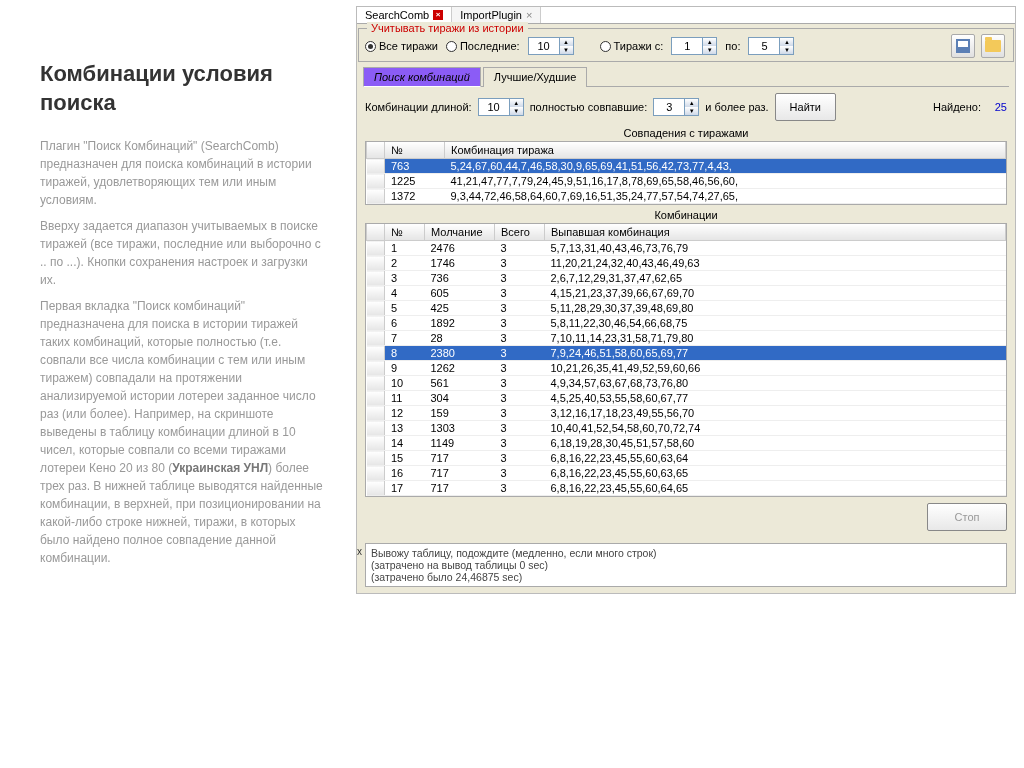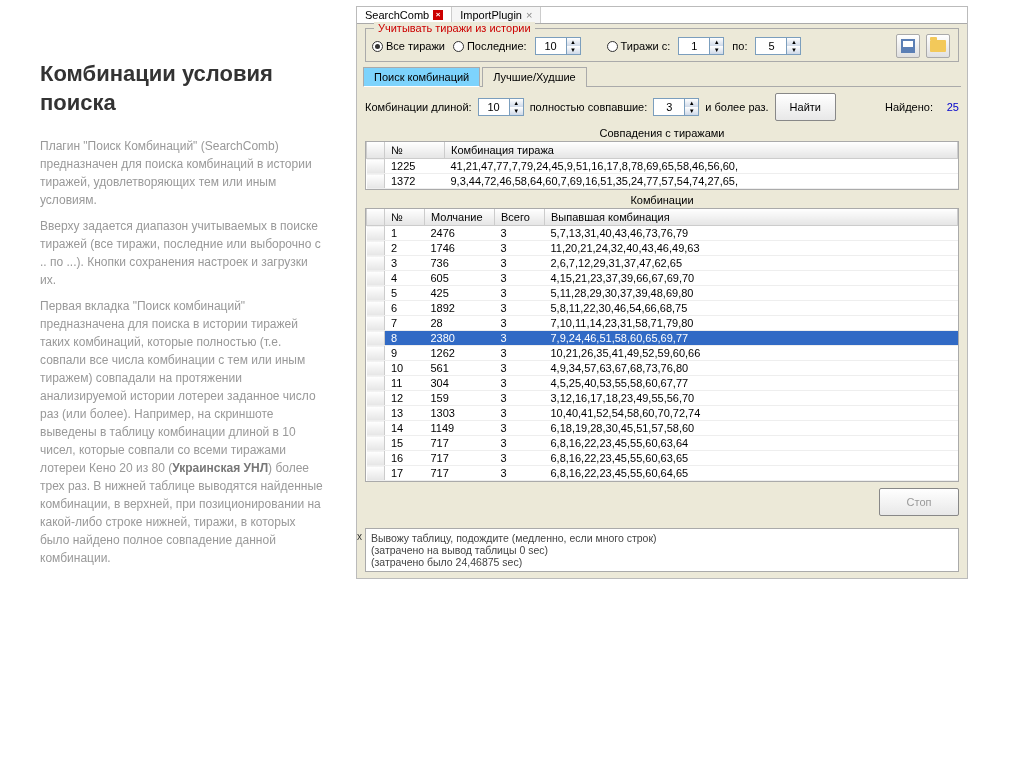"SearchComb" .app { width: 612px -> 660px }
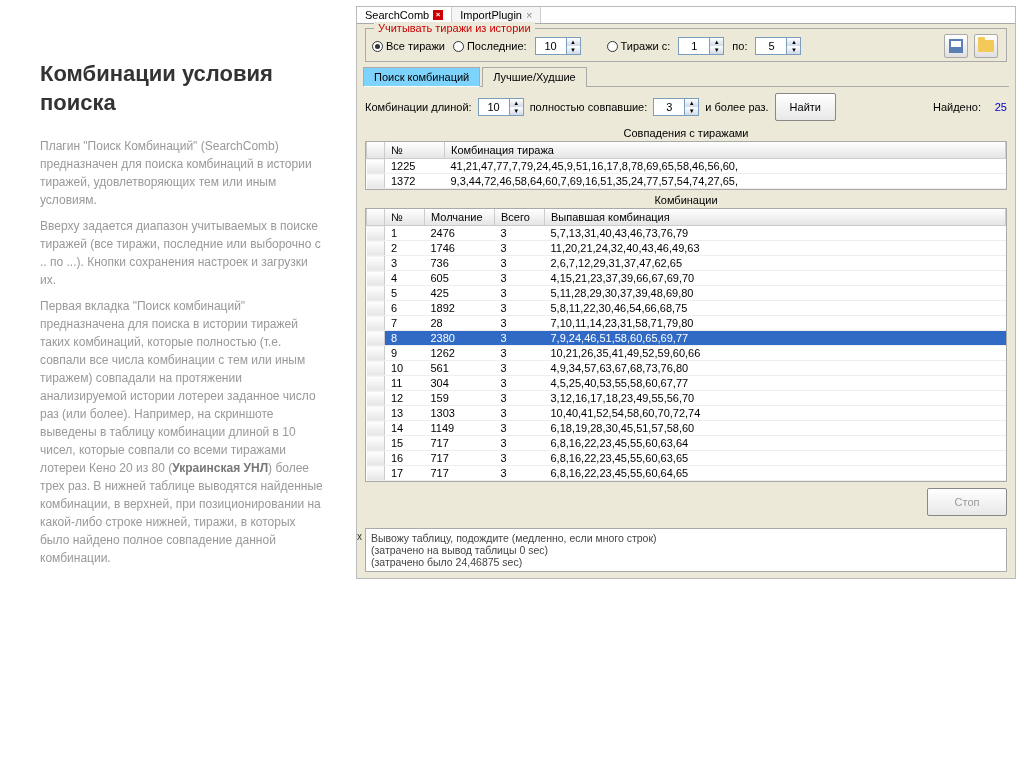"Учитывать тиражи из истории" .groupbox { margin: 4px 8px -> 4px 1px }
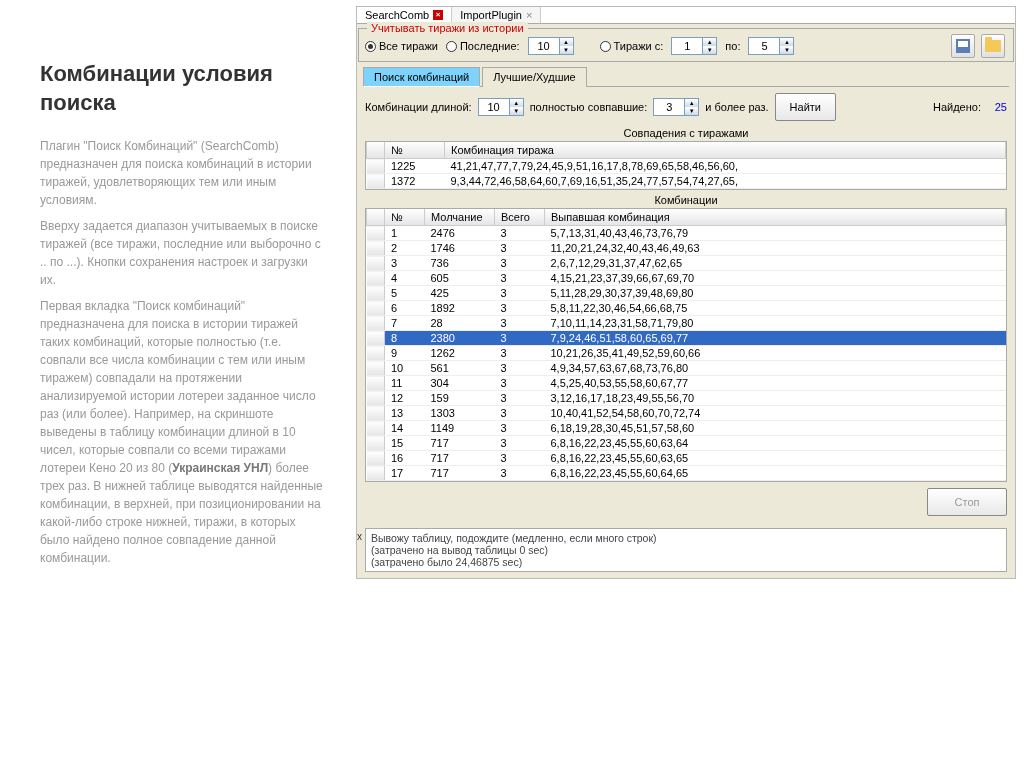"Поиск комбинаций" .subtab.active { background: #7dd3fc -> #8b5cf6; font-style: none -> italic }
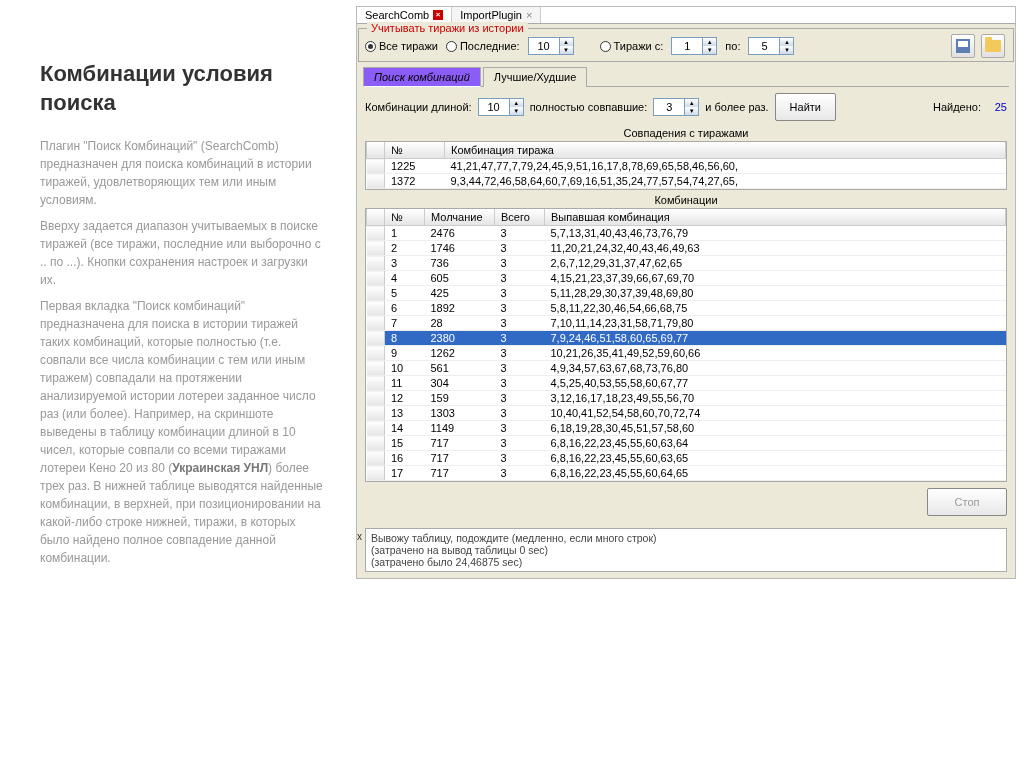"763" tr.sel { html: none -> <tr> <td></td> <td>763</td> <td>5,24,67,60,44,7,46,58,30,9,65,69,41,51,56,42,73,77,4,43,</td> </tr> }
